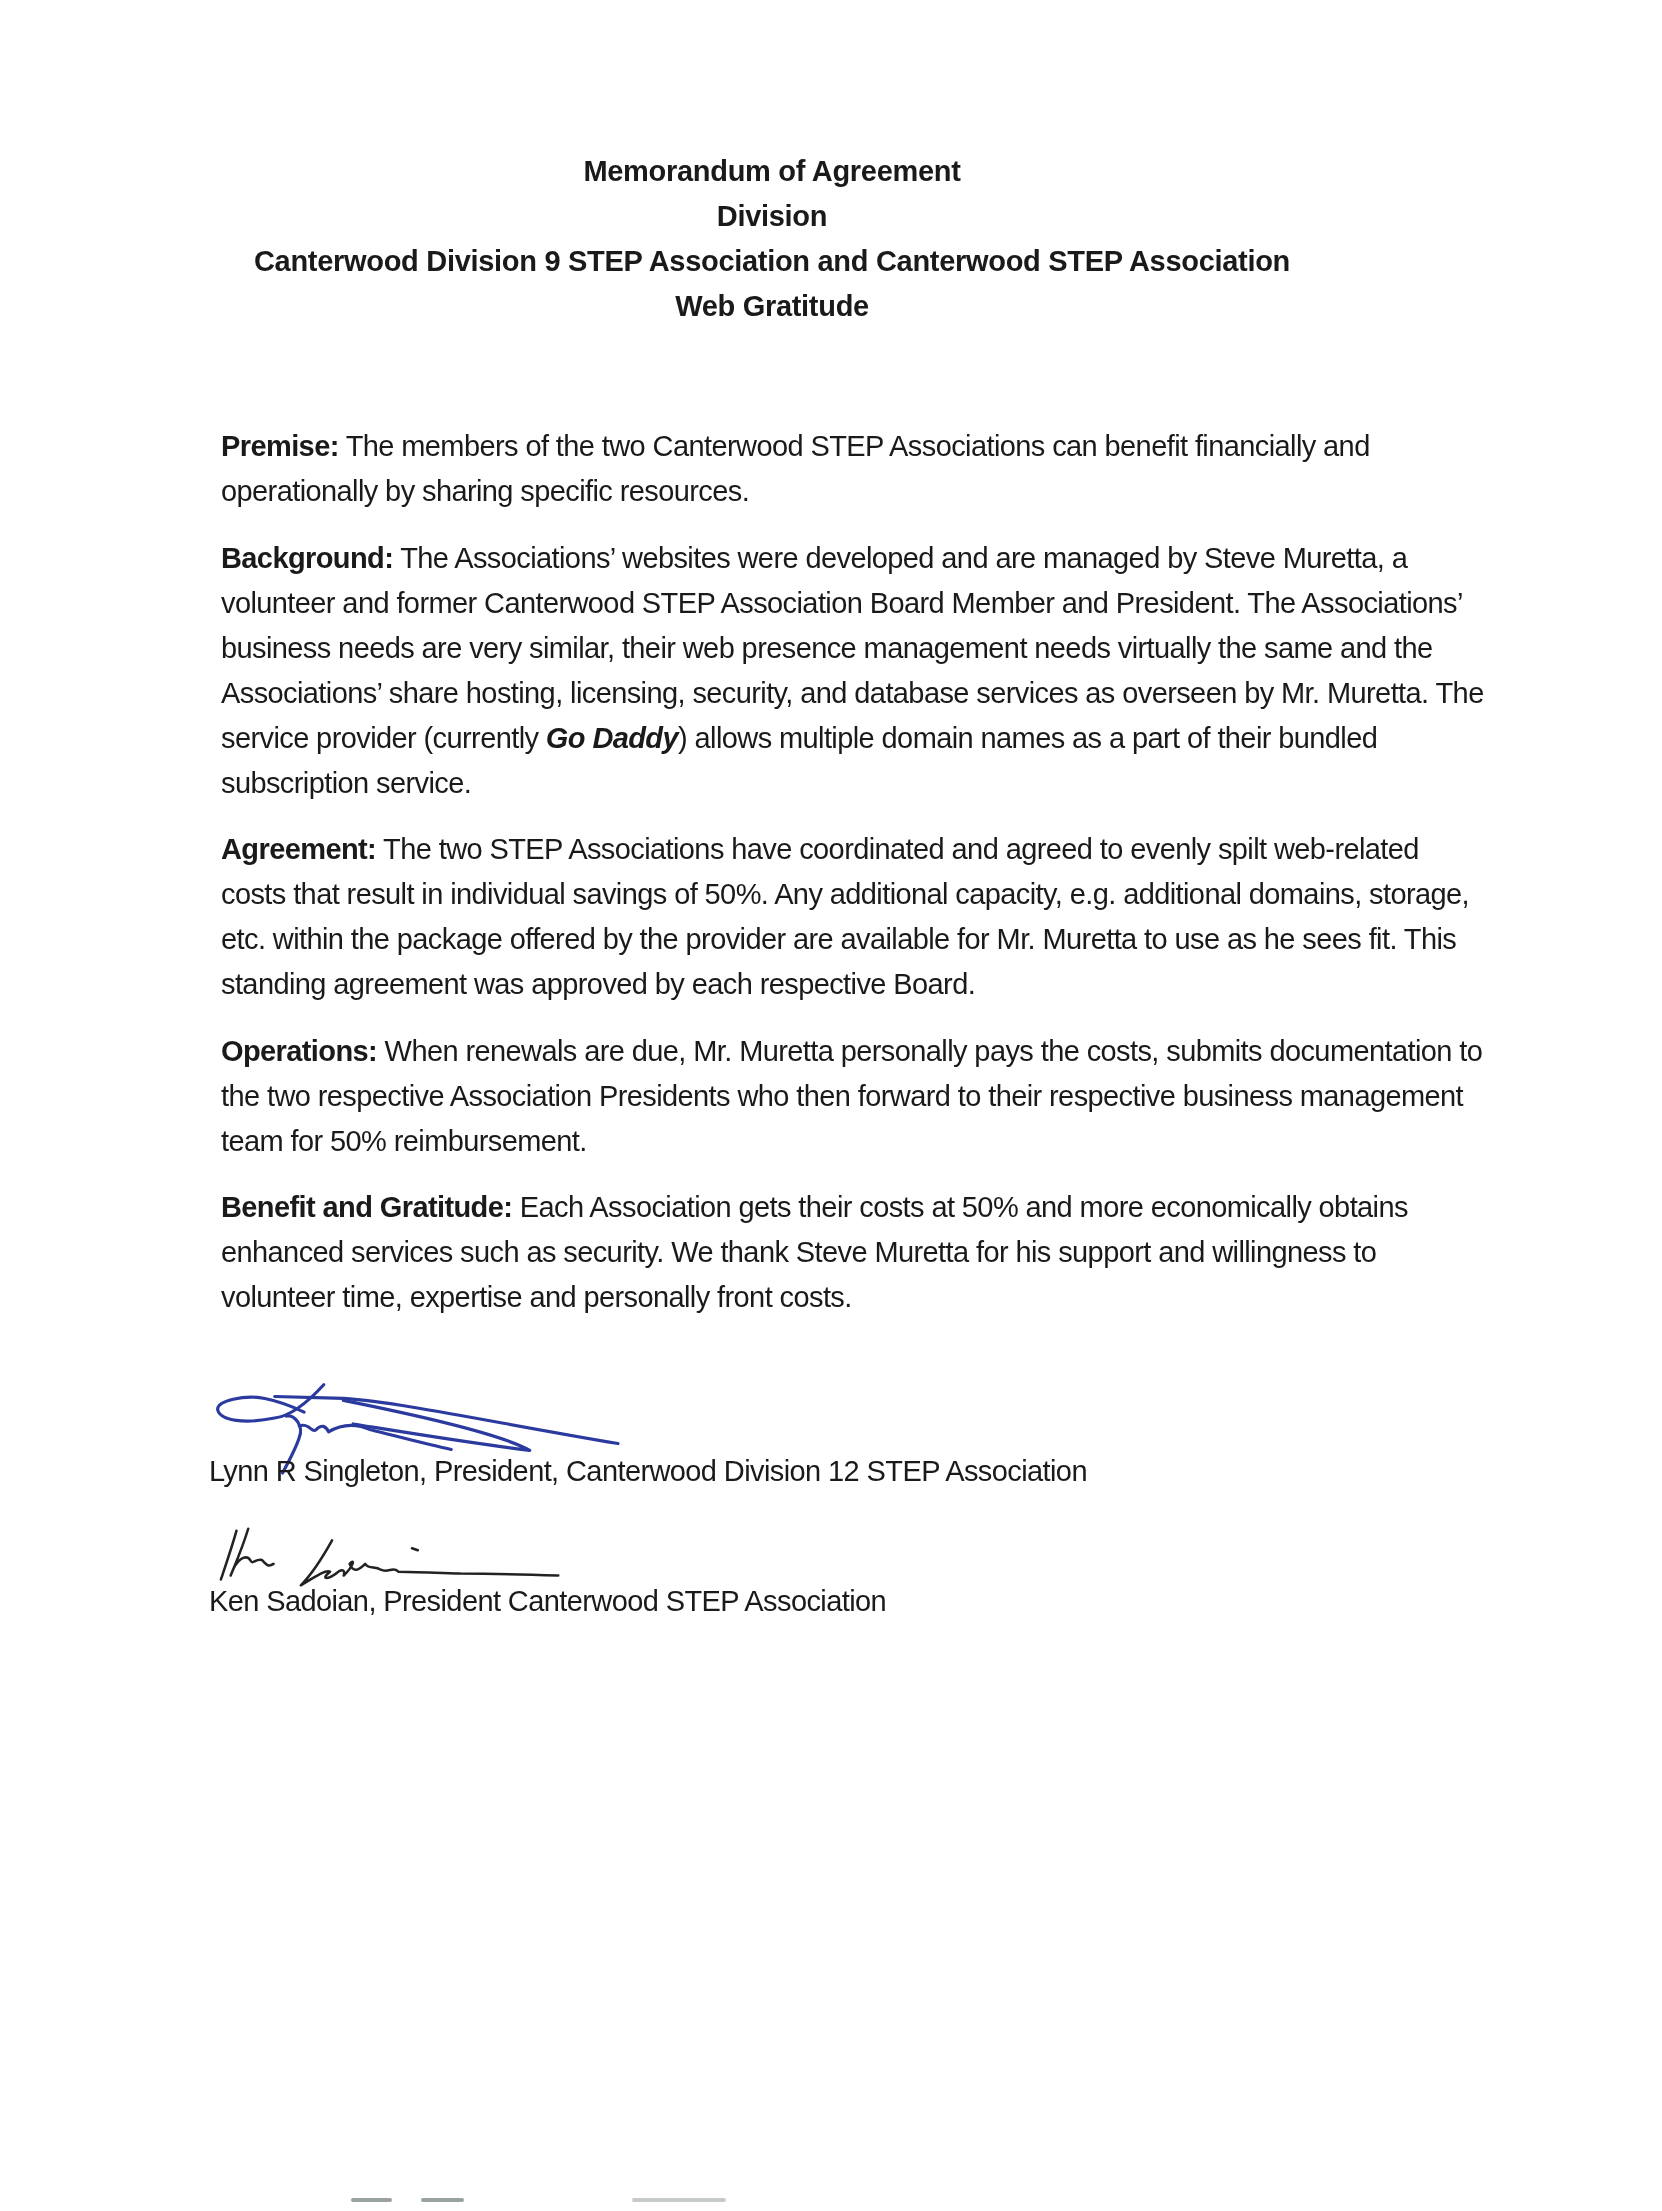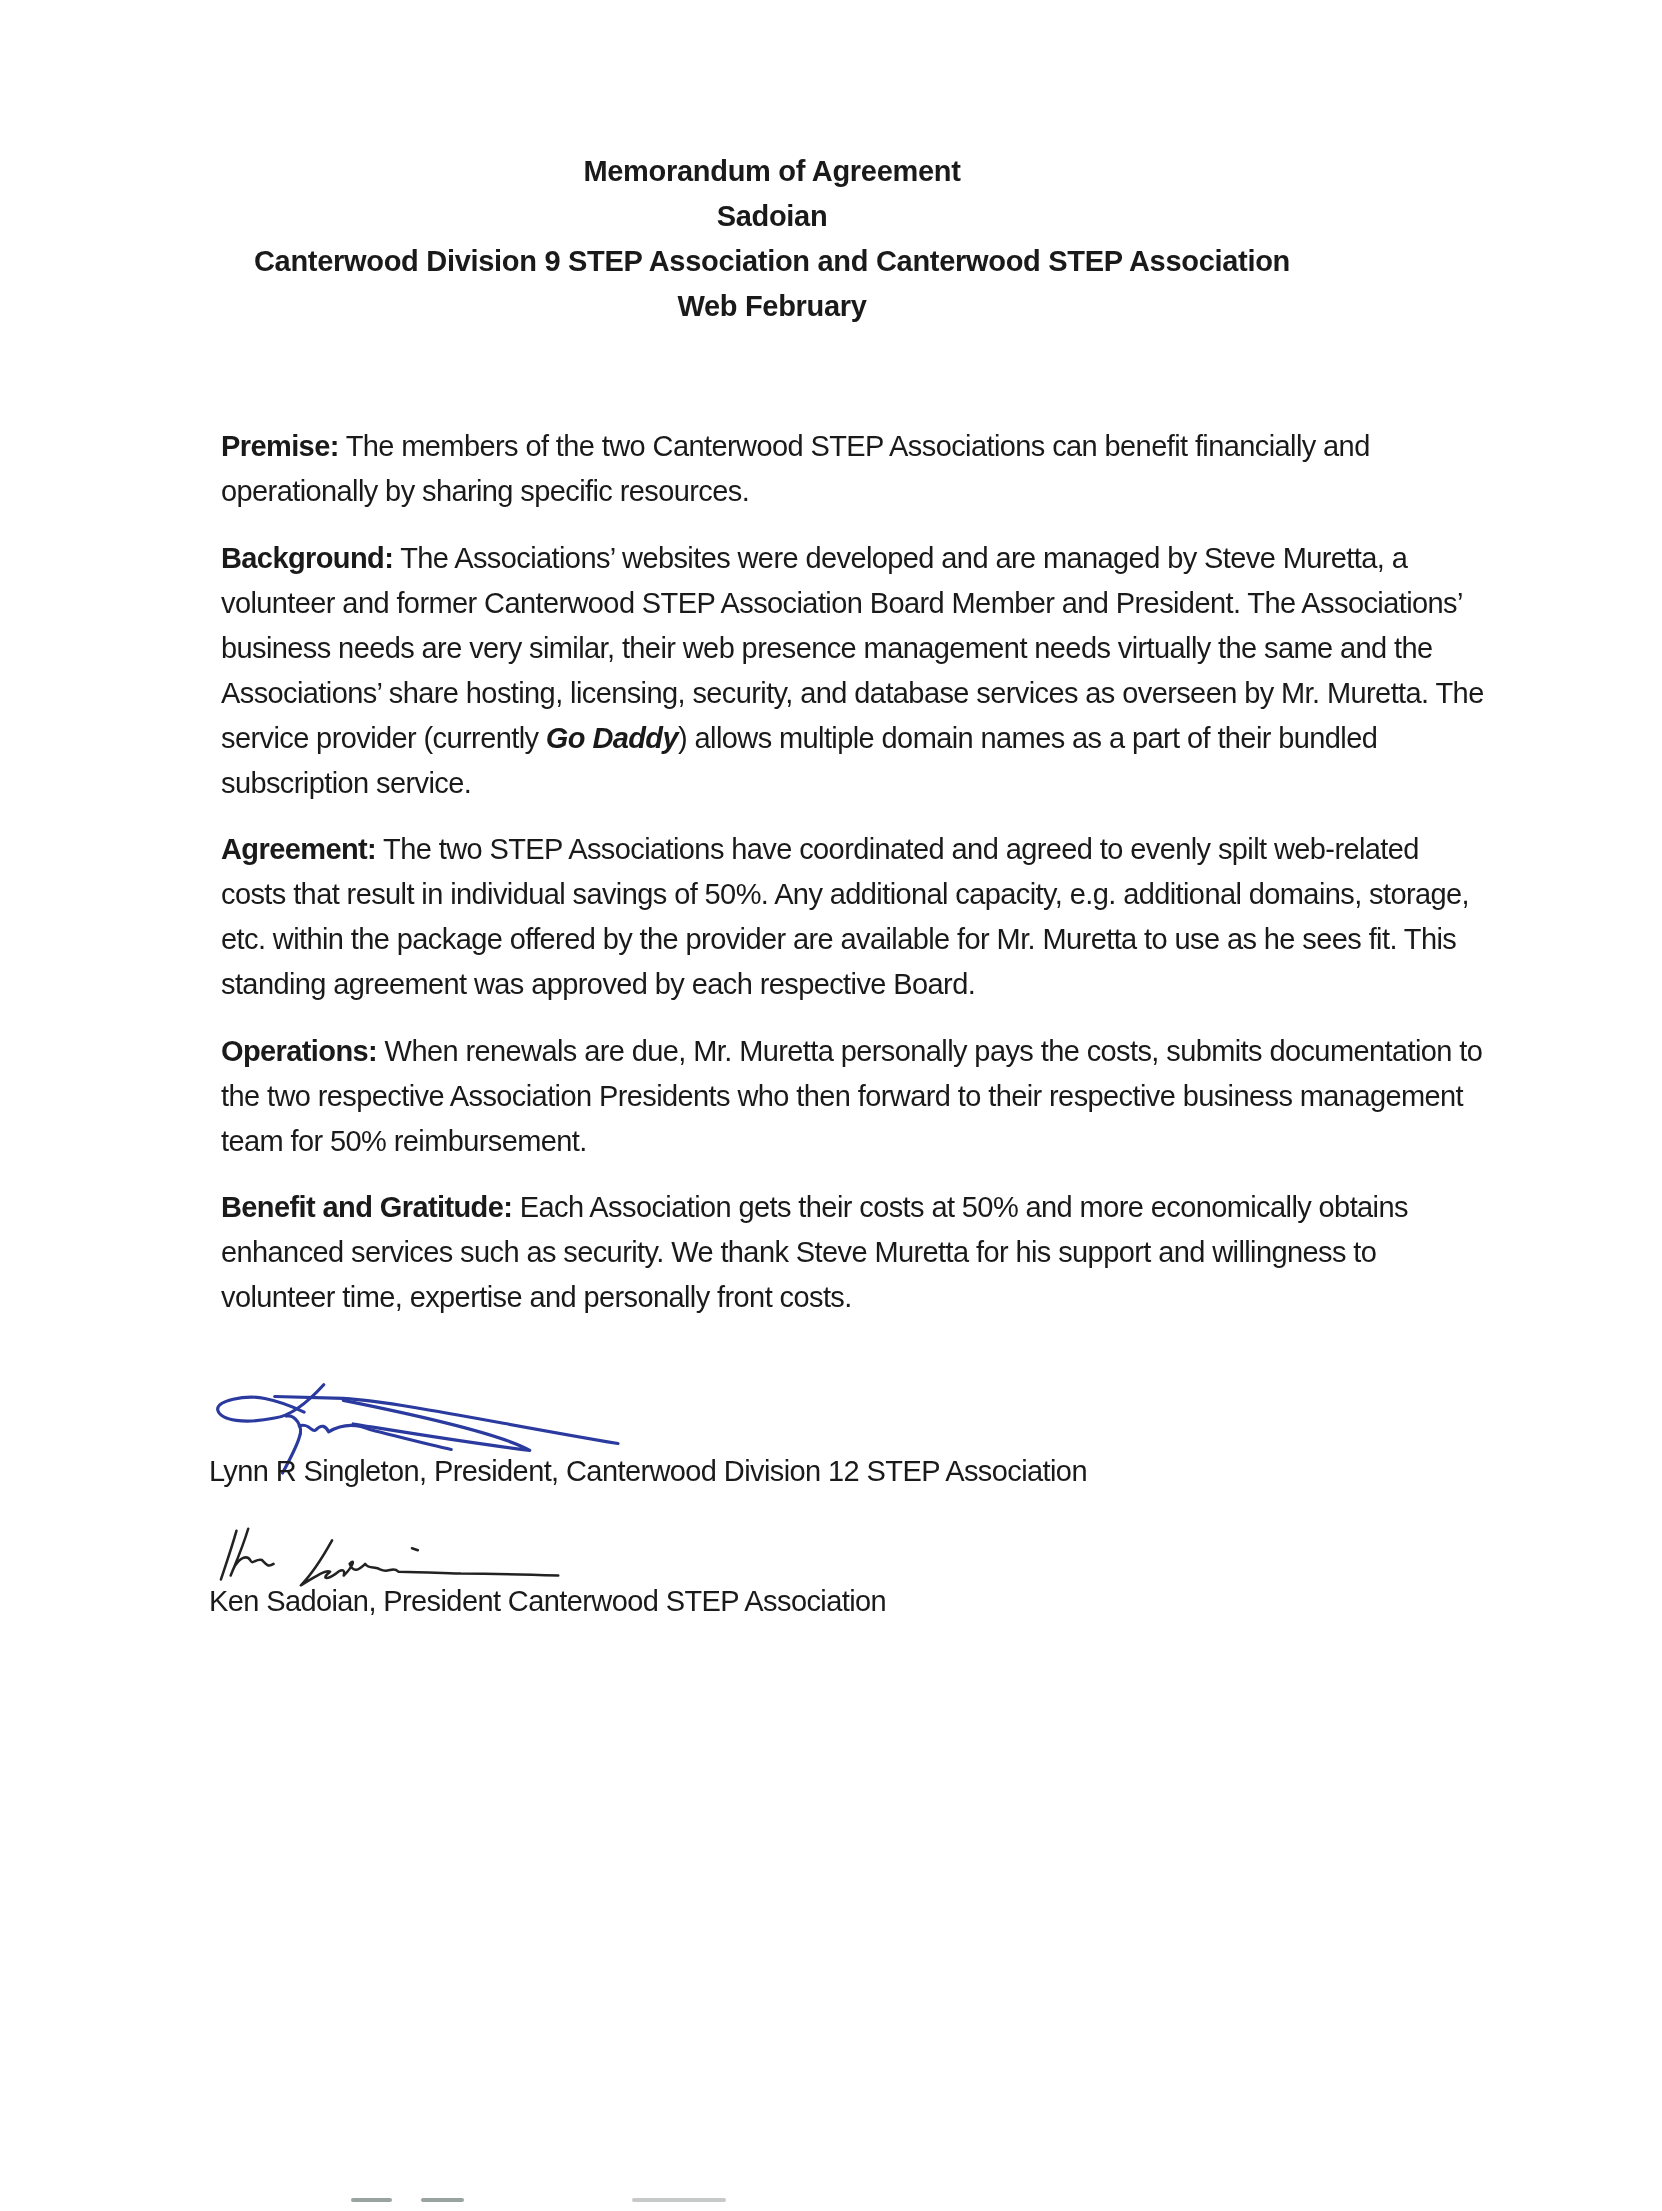"Sadoian" div { text: Sadoian -> Division }
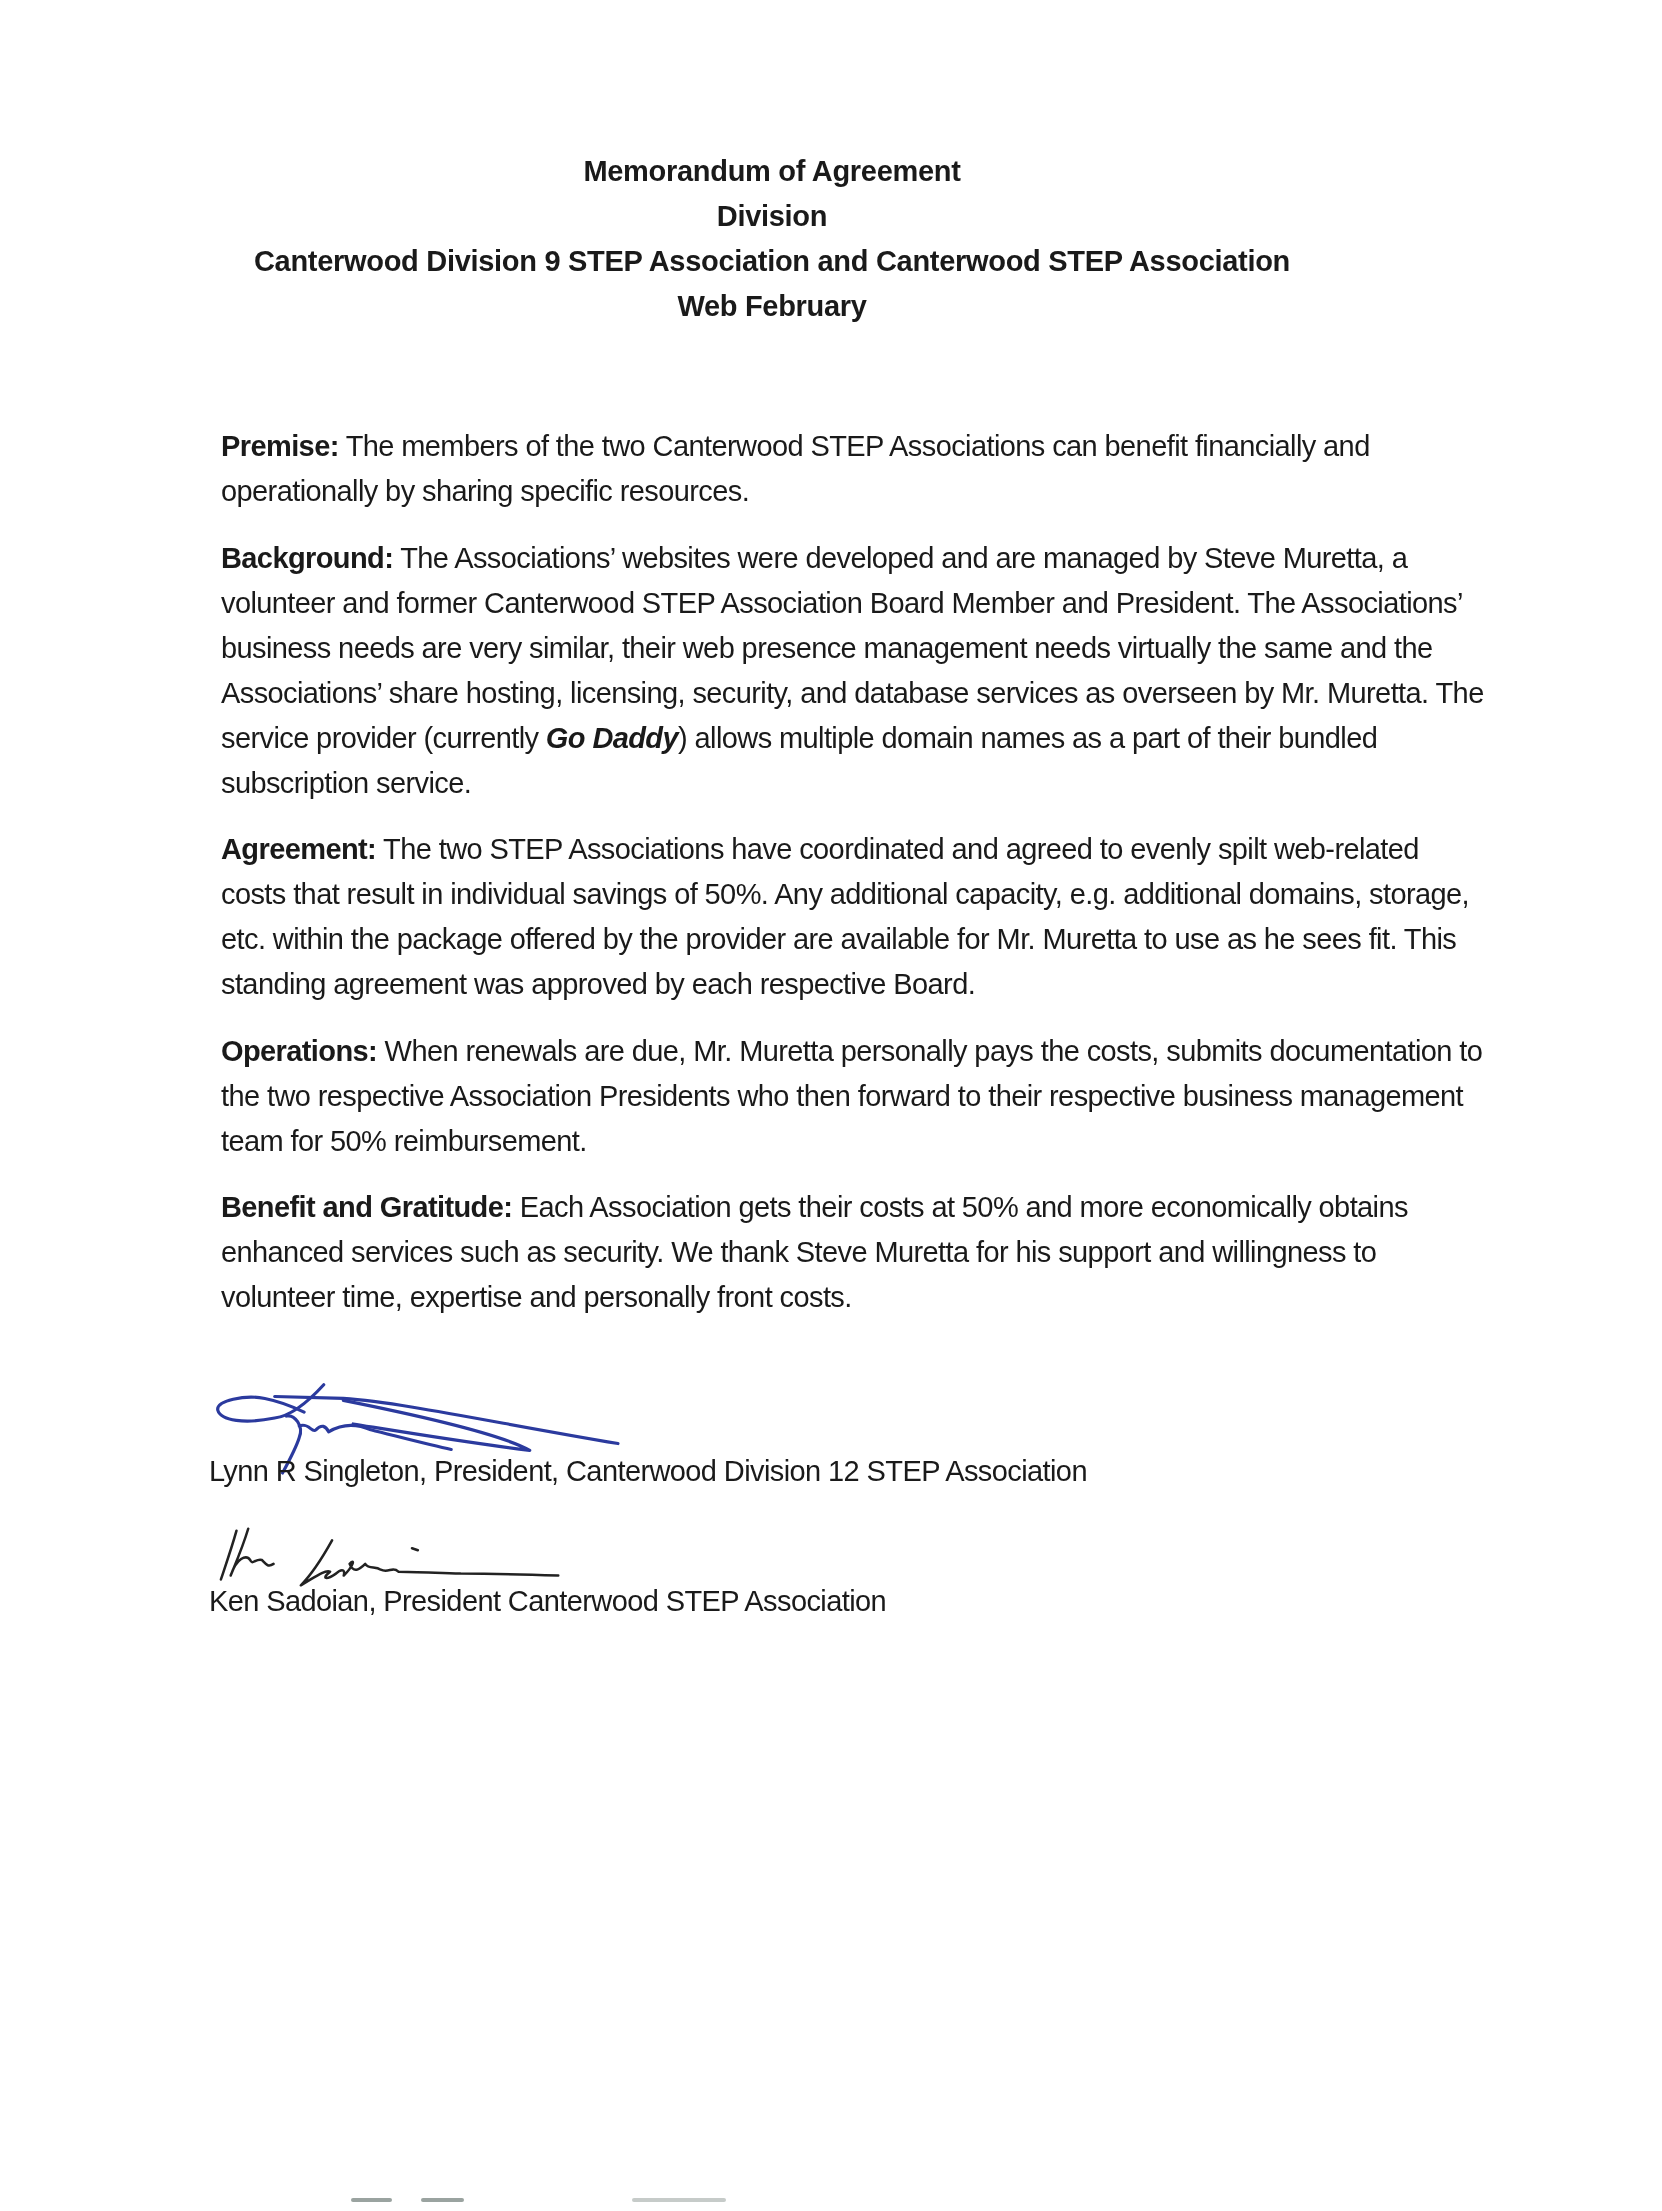"Web February" div { text: February -> Gratitude }
